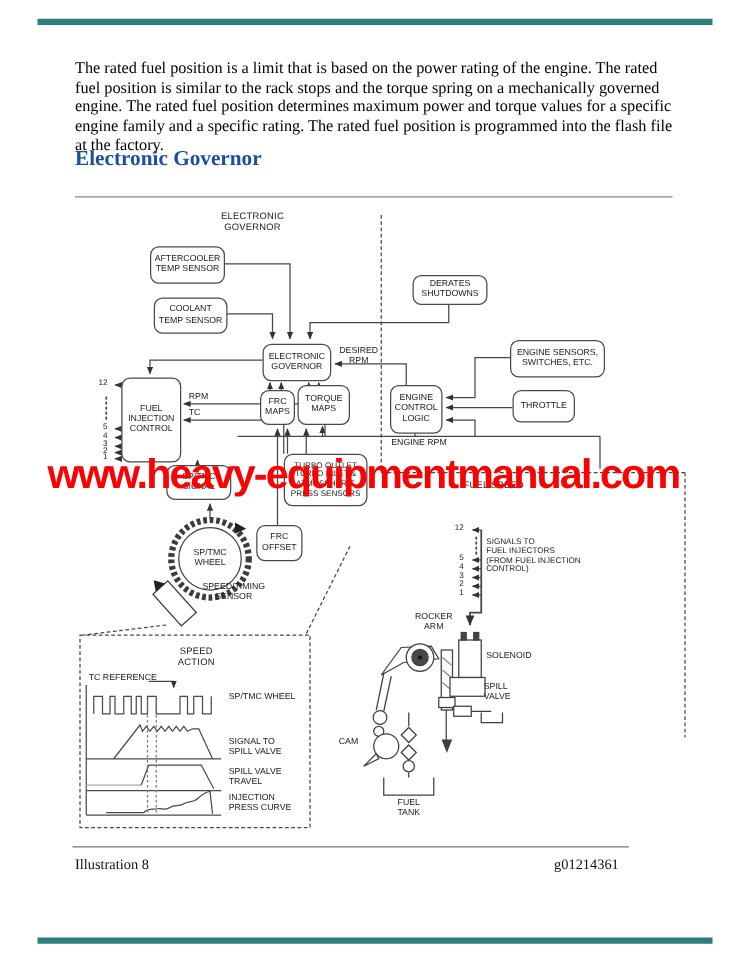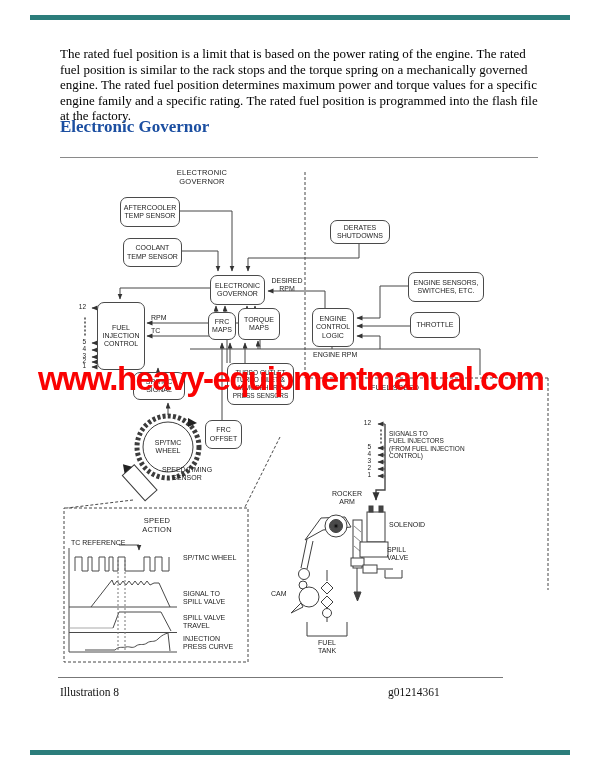"g01214361" div.abs { left: 388px -> 400px; text-align: none -> right }
